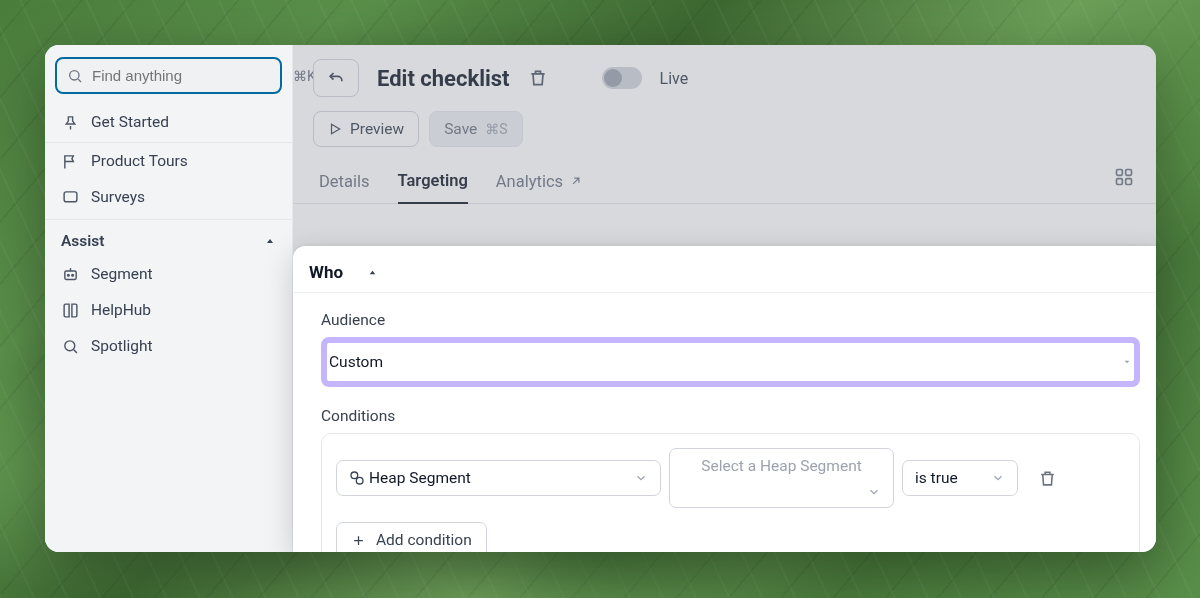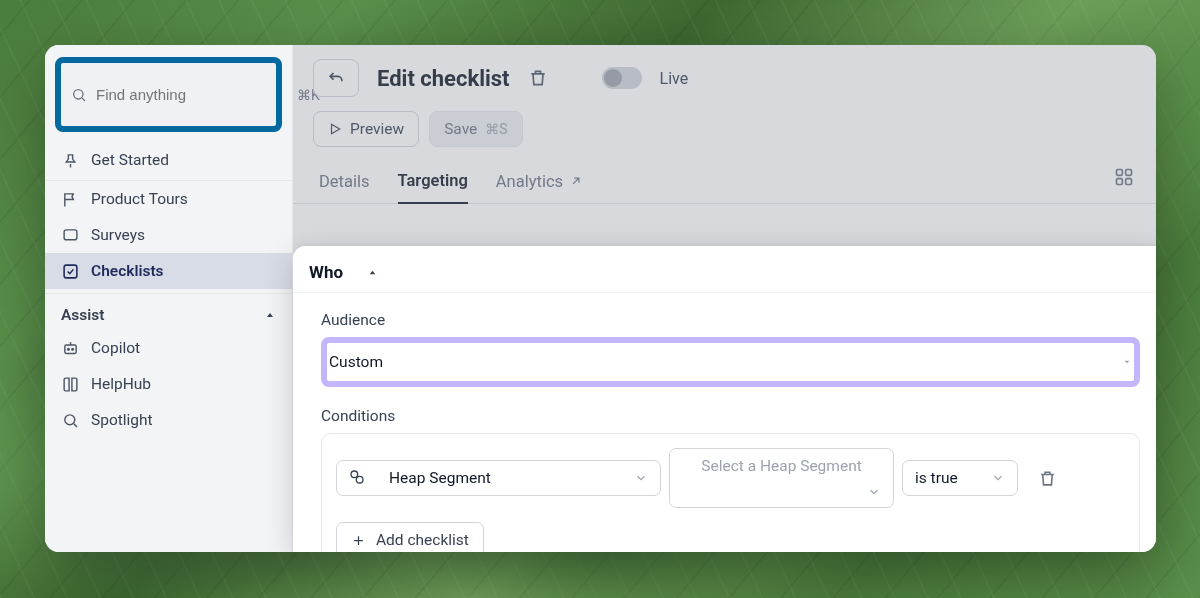"Find anything" .search { border: 6px solid #0369a1 -> 2px solid #0369a1; padding: 22px 10px -> 7px 10px }
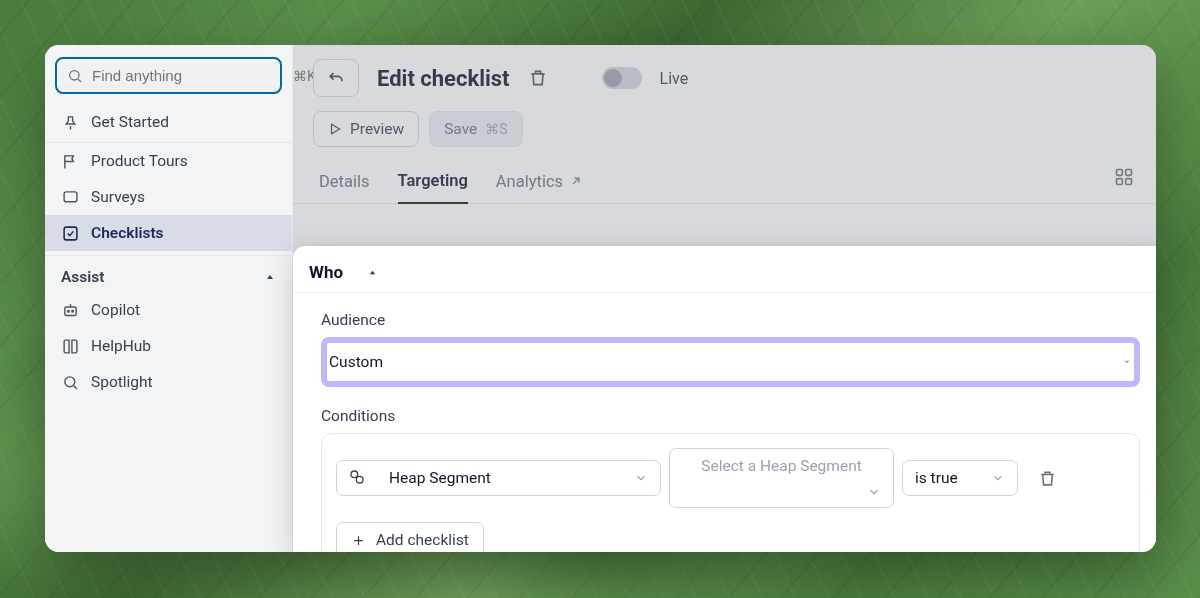"Checklists" div.side-item { html: <div> <span> <svg> <rect></rect> <path></path> </svg> </span> <span>Checklists</span> </div> -> none }
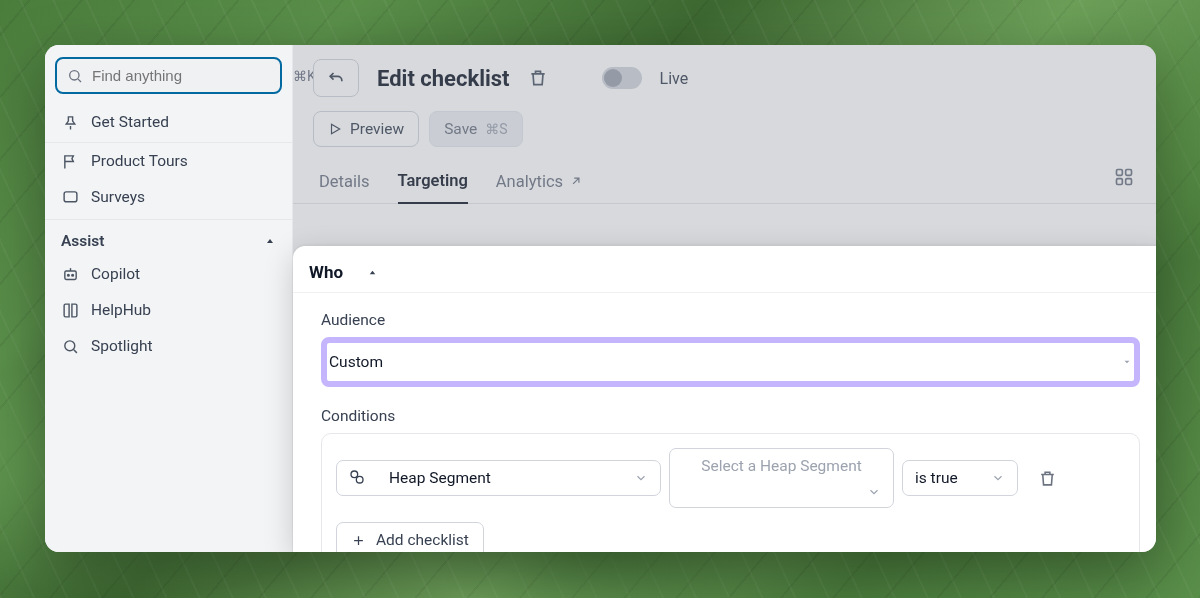"Copilot" span { text: Copilot -> Segment }
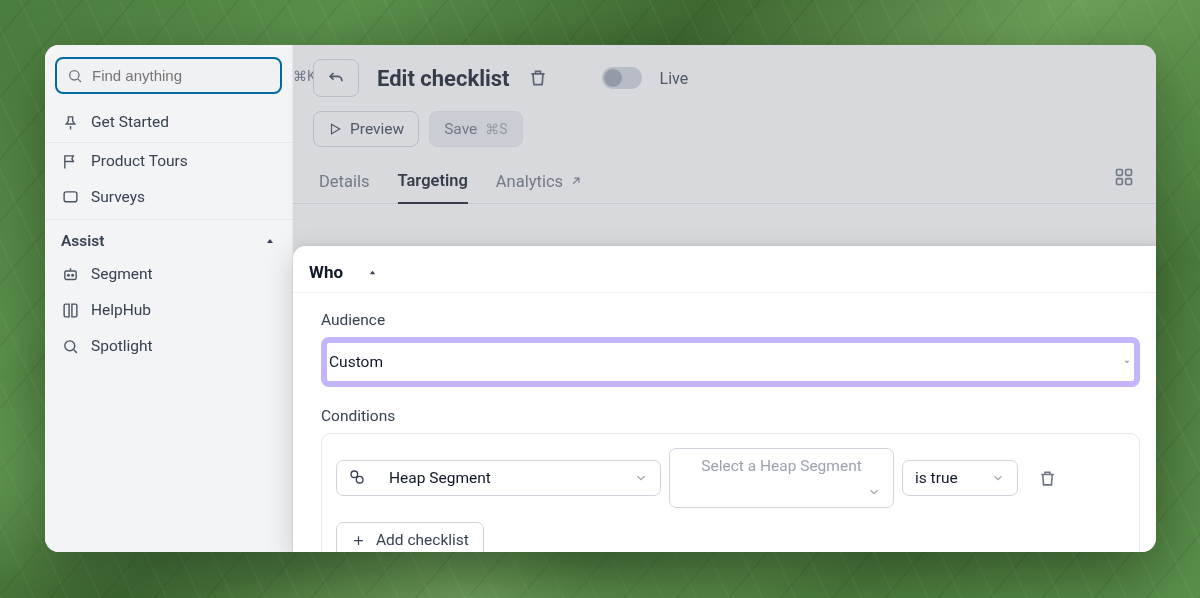"Heap Segment" span { align-items: flex-start -> center; gap: 24px -> 4px }
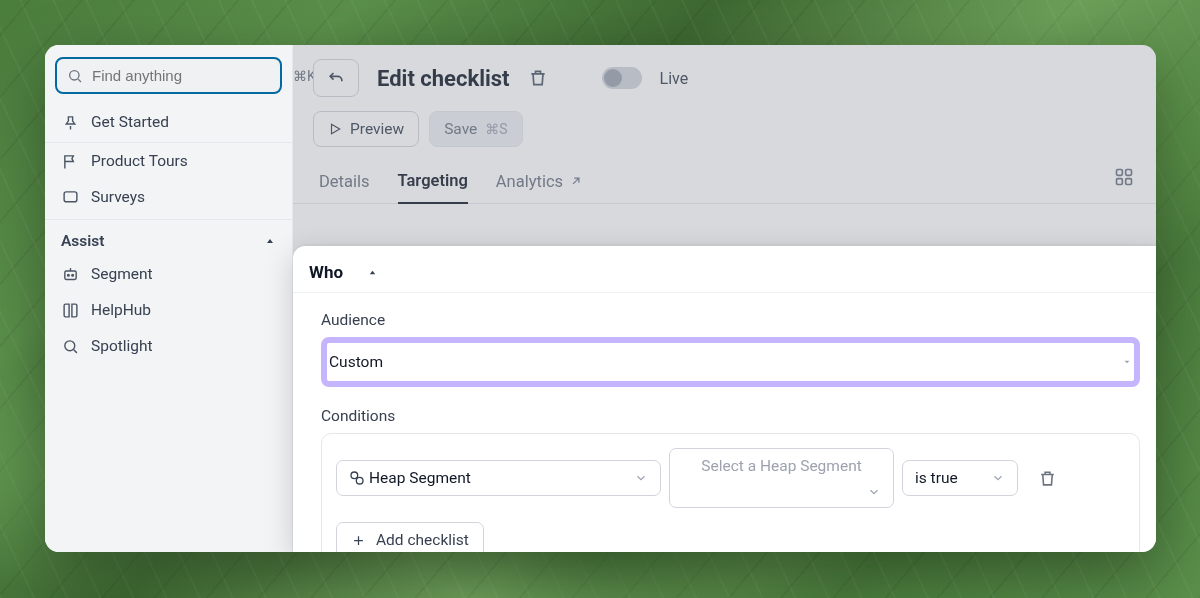"Add checklist" span { text: checklist -> condition }
